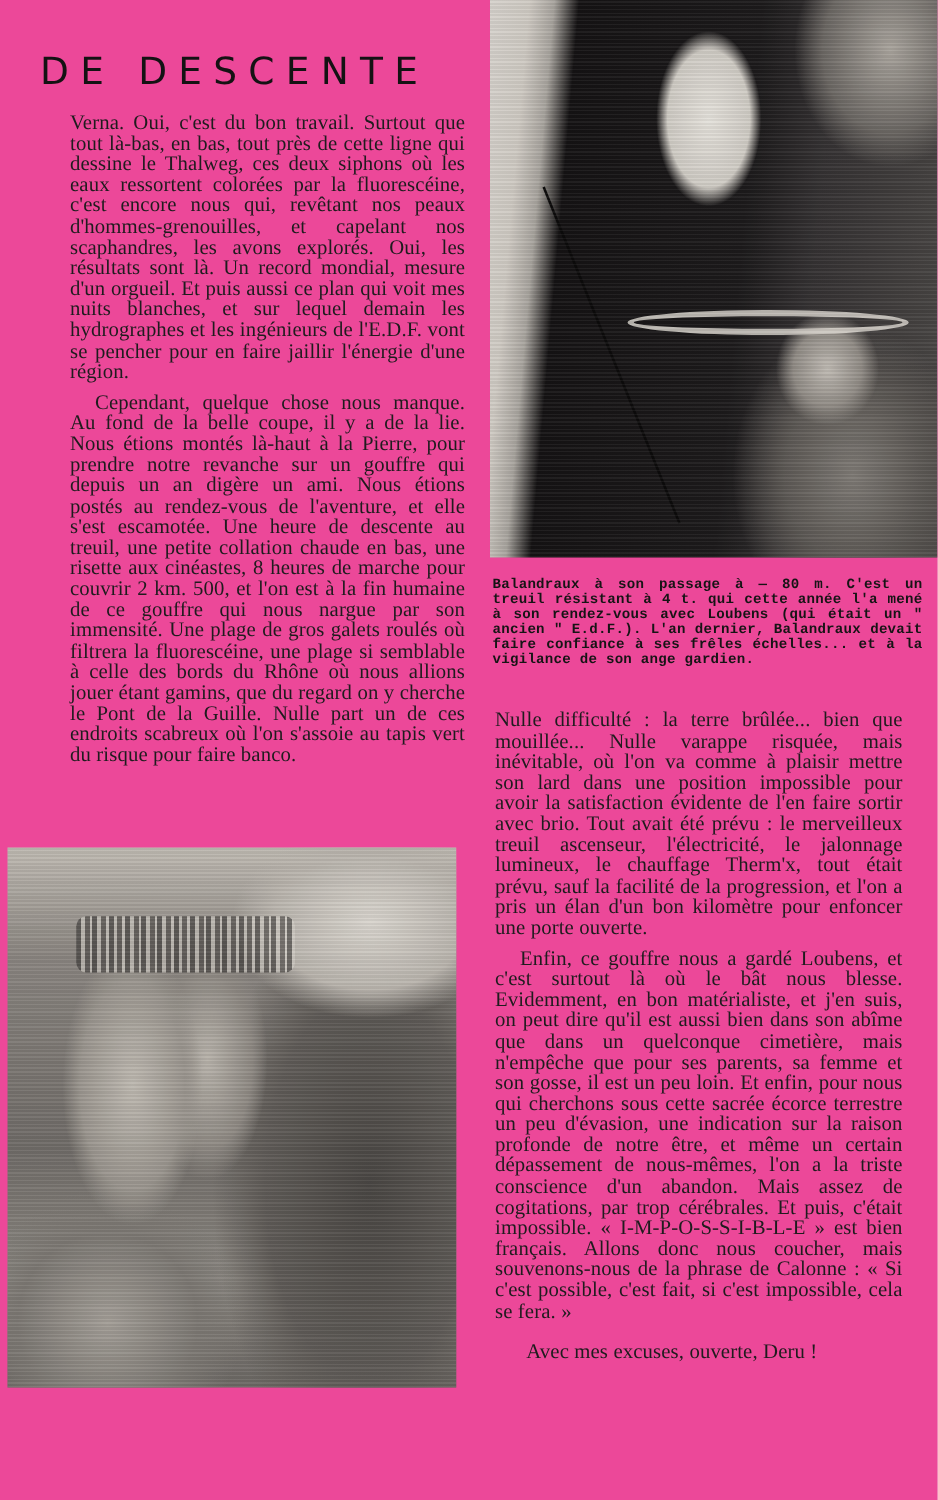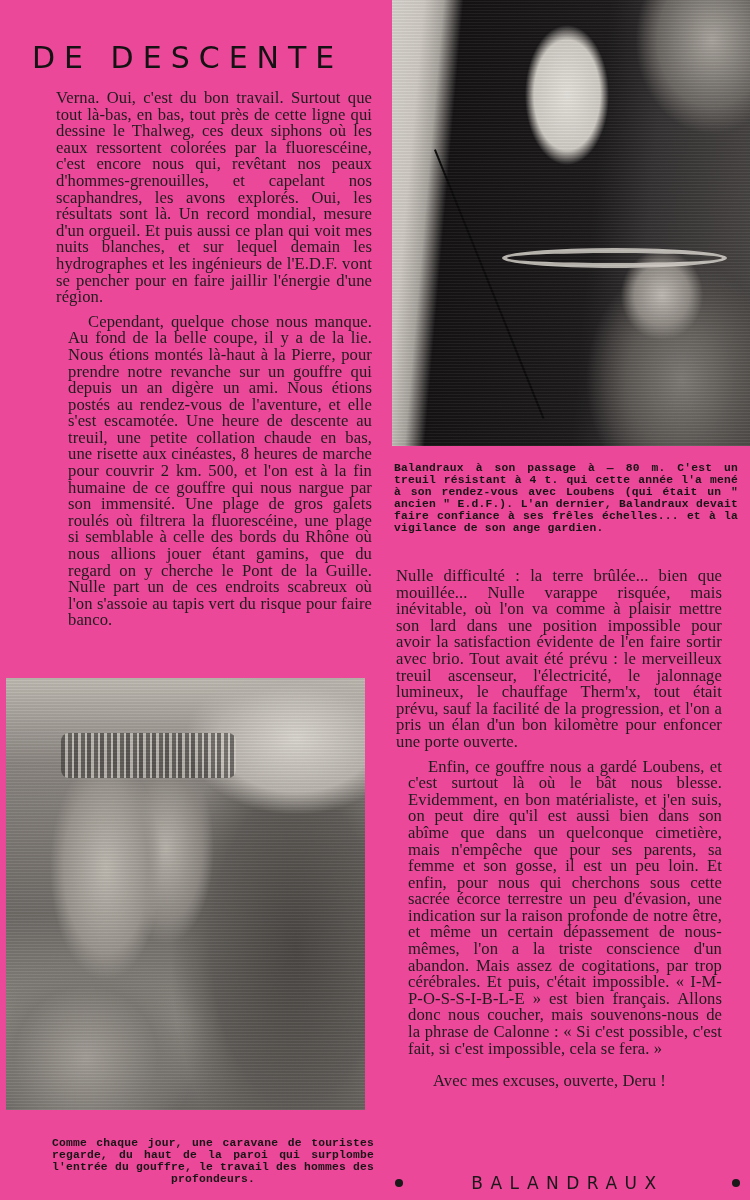"Cependant, quelque chose nous manque." .col-text p + p { margin-left: 12px -> none }
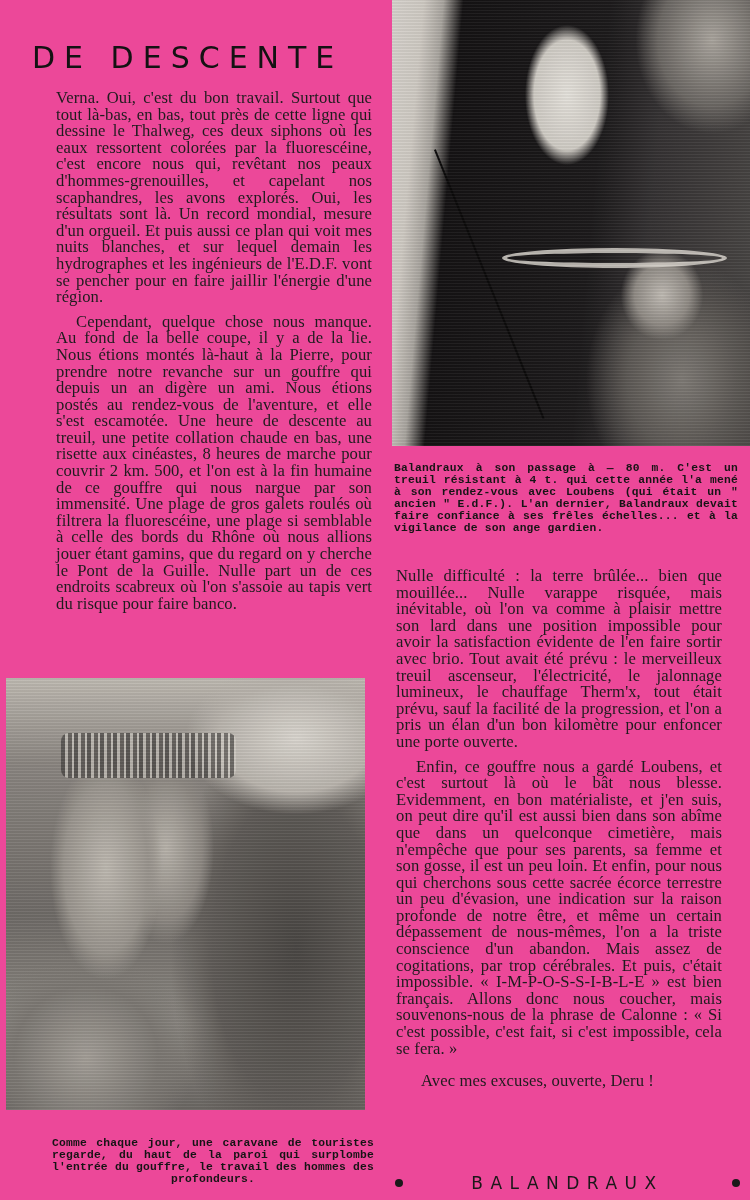"Comme chaque jour, une caravane" div.caption { html: <div>Comme chaque jour, une caravane de touristes regarde, du haut de la paroi qui surplombe l'entrée du gouffre, le travail des hommes des profondeurs.</div> -> none }
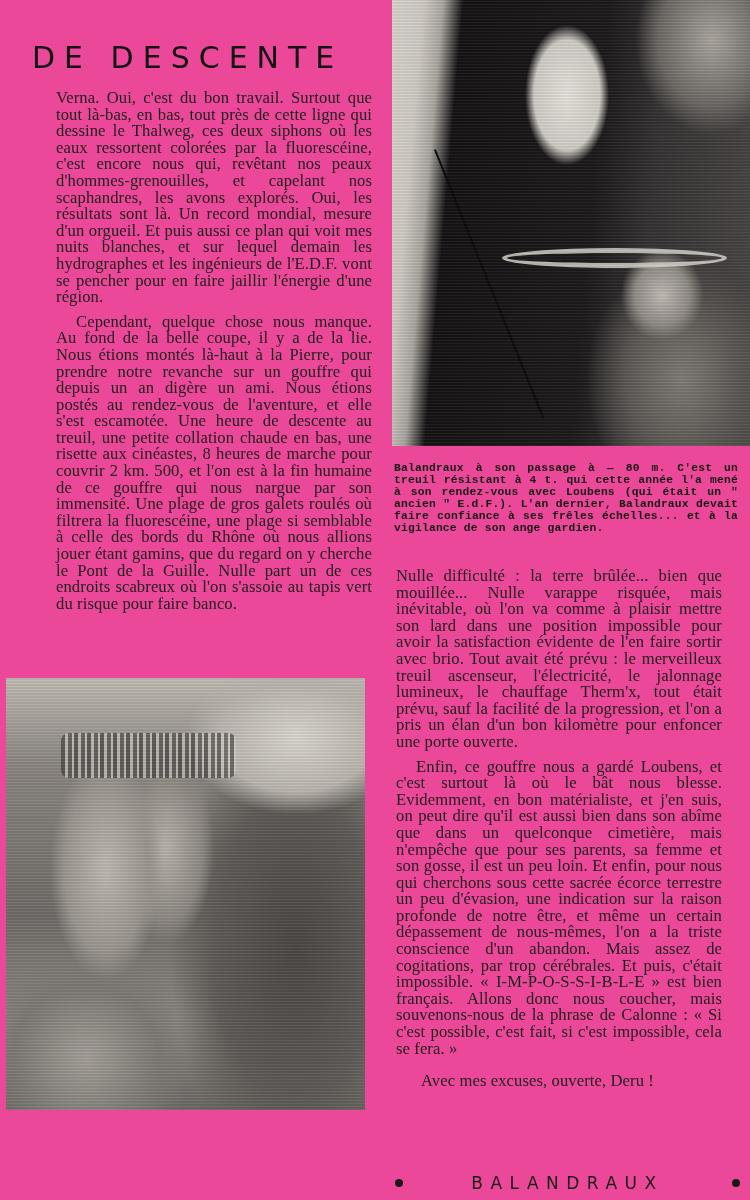"BALANDRAUX" div.footer { html: <div> <span></span> <span>BALANDRAUX</span> <span></span> </div> -> none }
